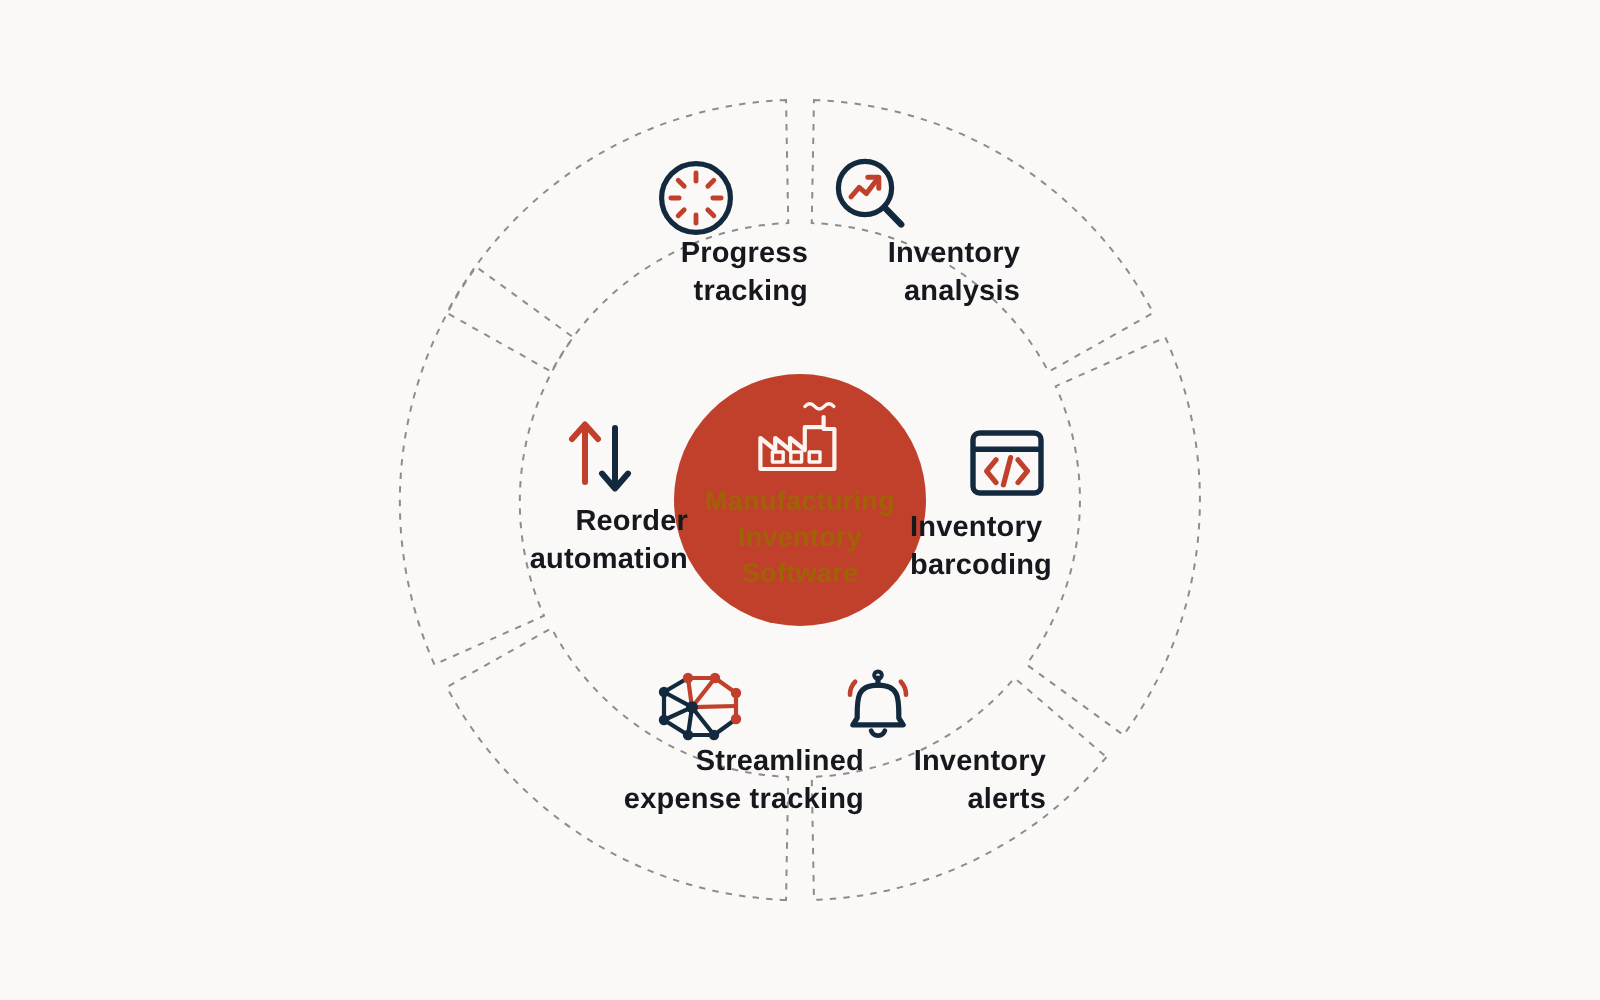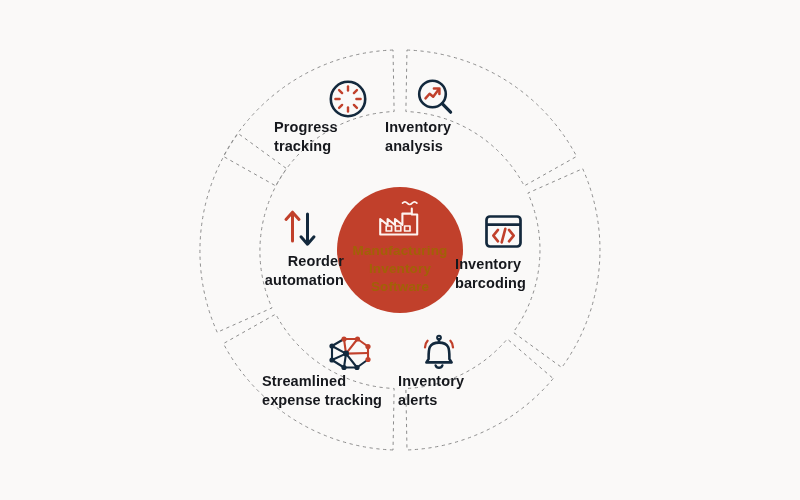"Progress" .seg-label { text-align: left -> right }
